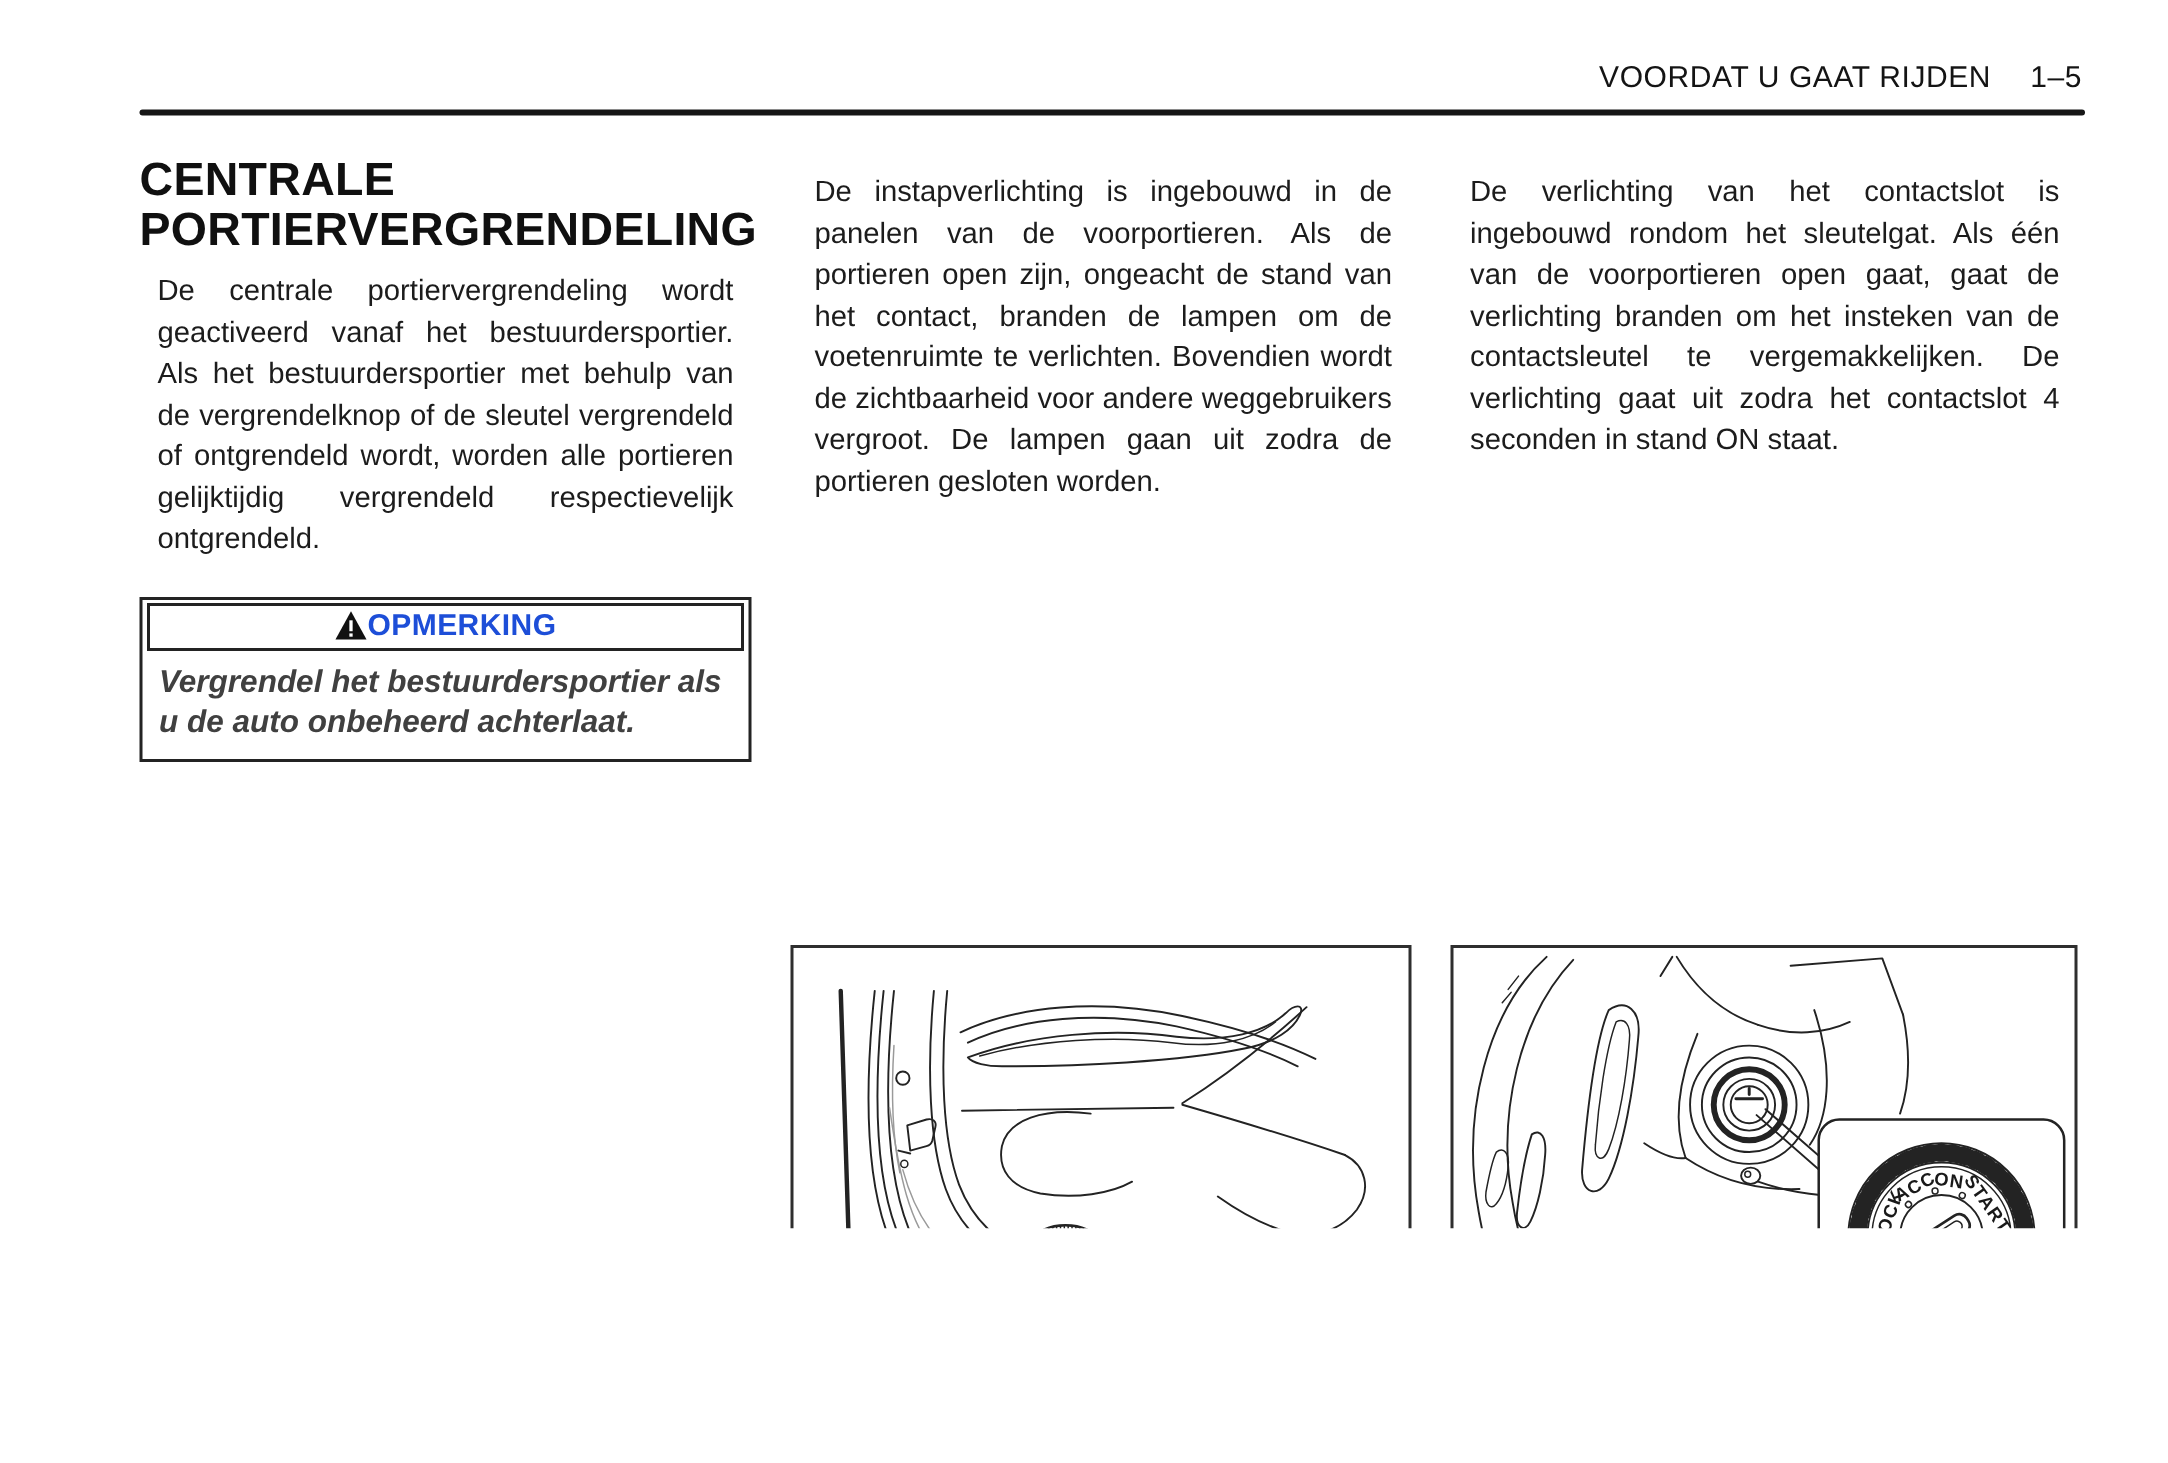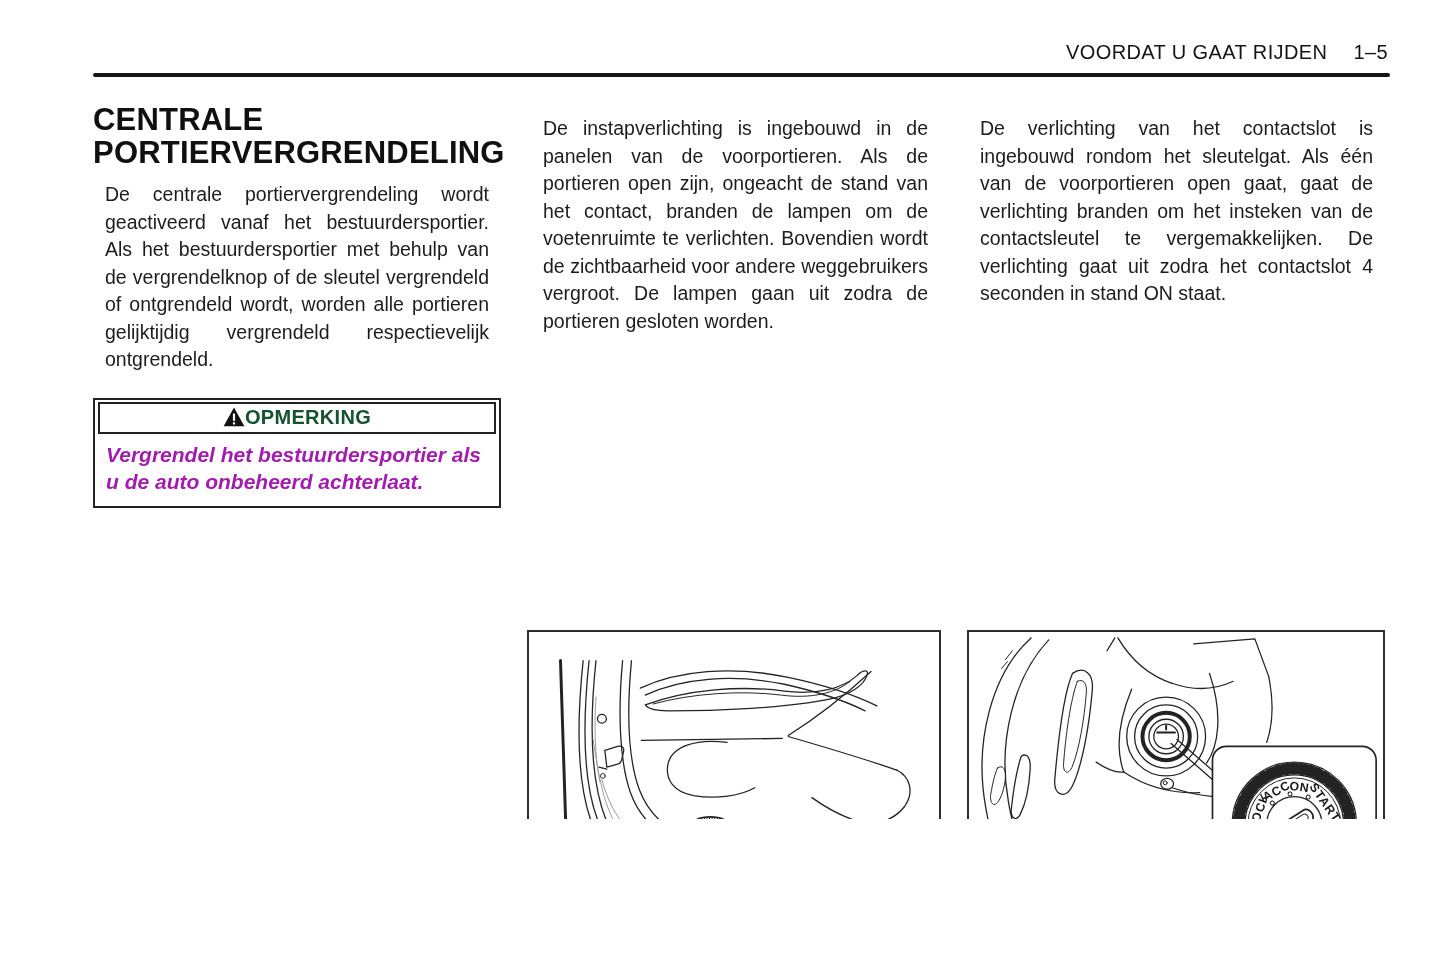"OPMERKING" .notebox-header { color: #14532d -> #1d4ed8 }
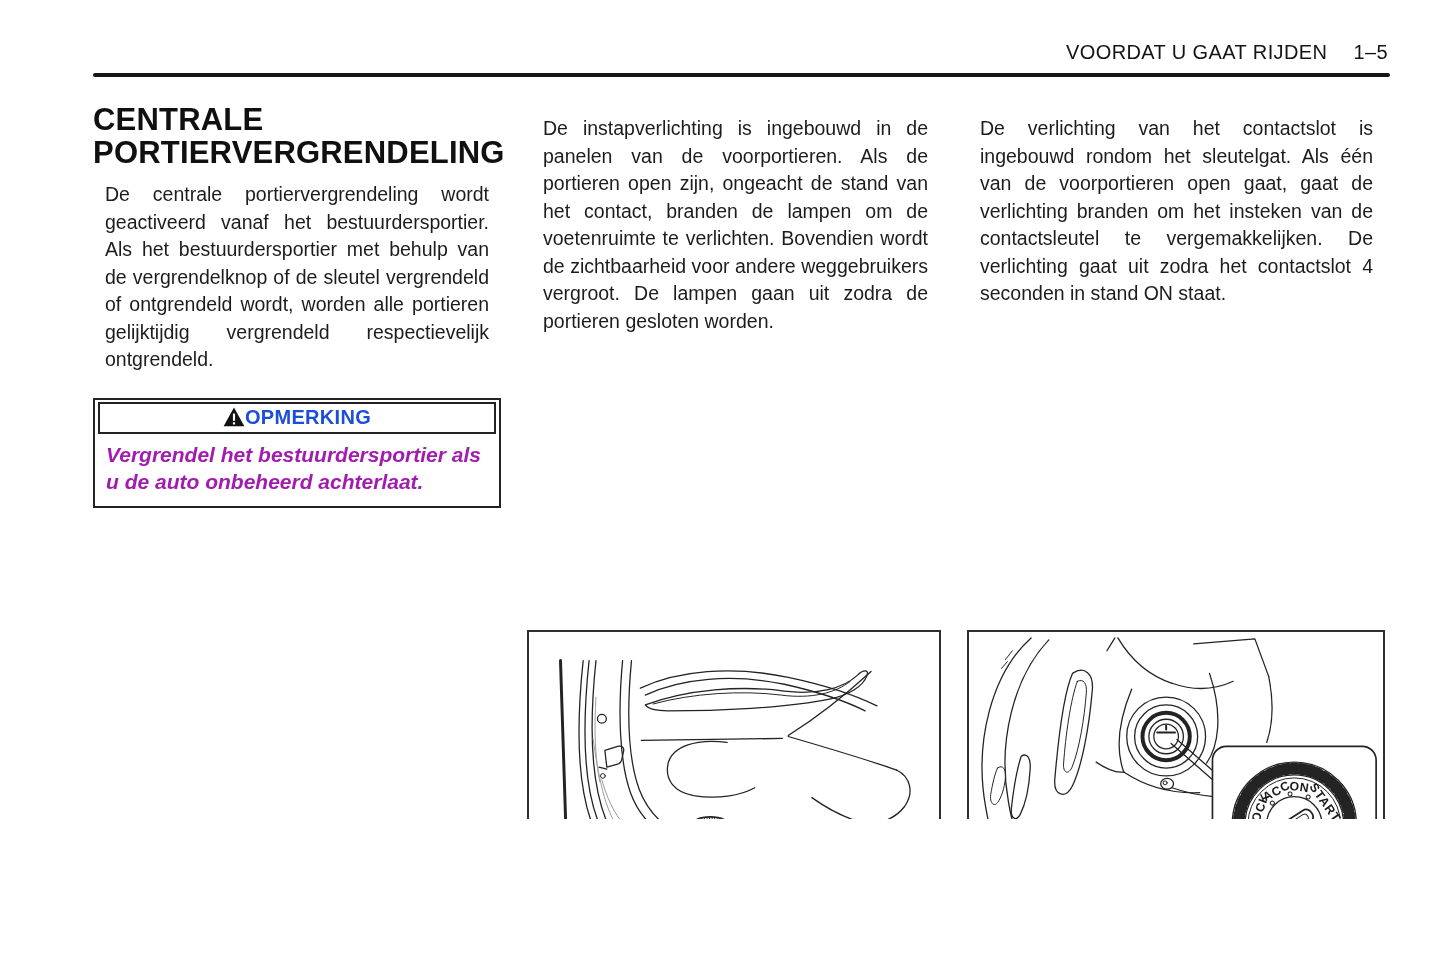"Vergrendel het bestuurdersportier als u" .notebox-body { color: #a21caf -> #404040 }
